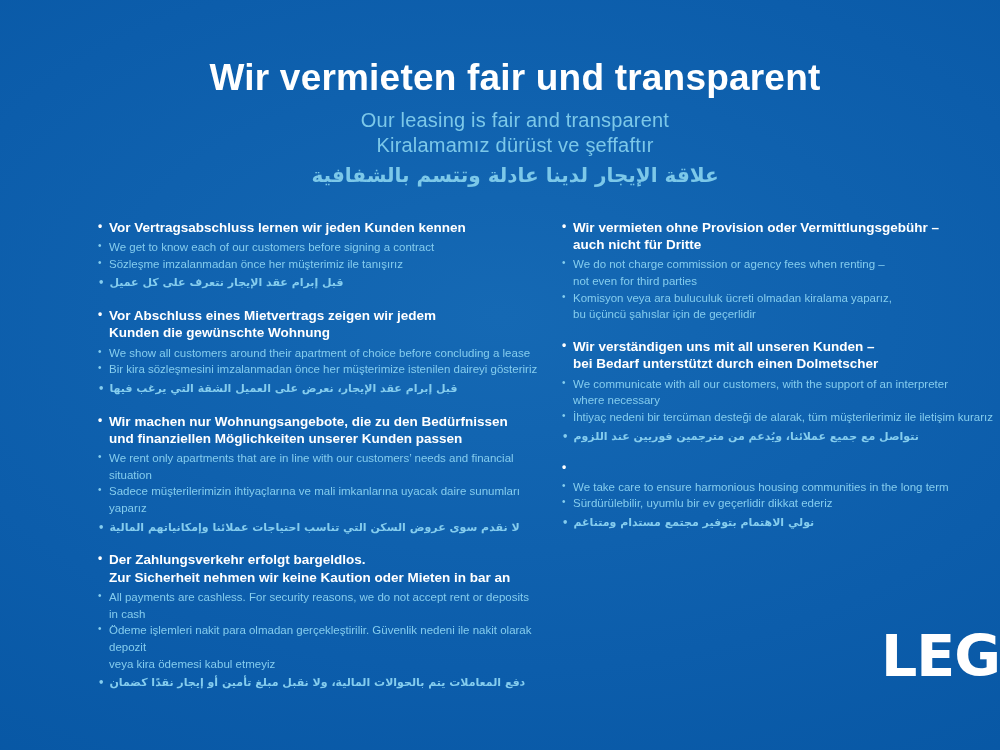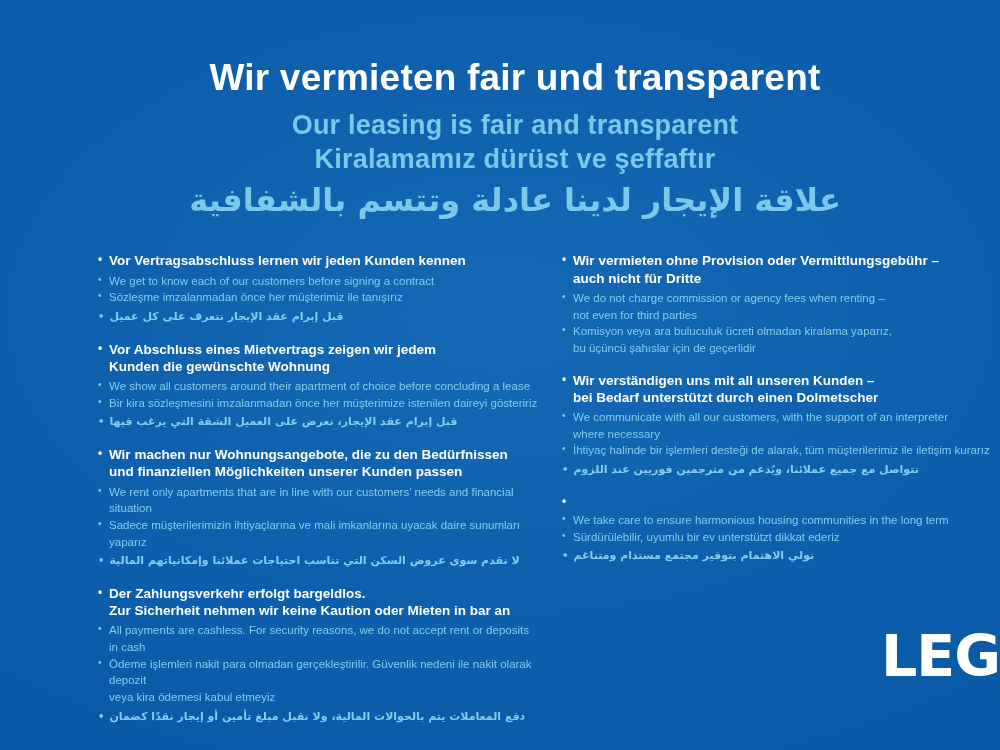"Our leasing is fair and" .title-en, .title-tr { font-size: 27px -> 20px; font-weight: 700 -> 400 }
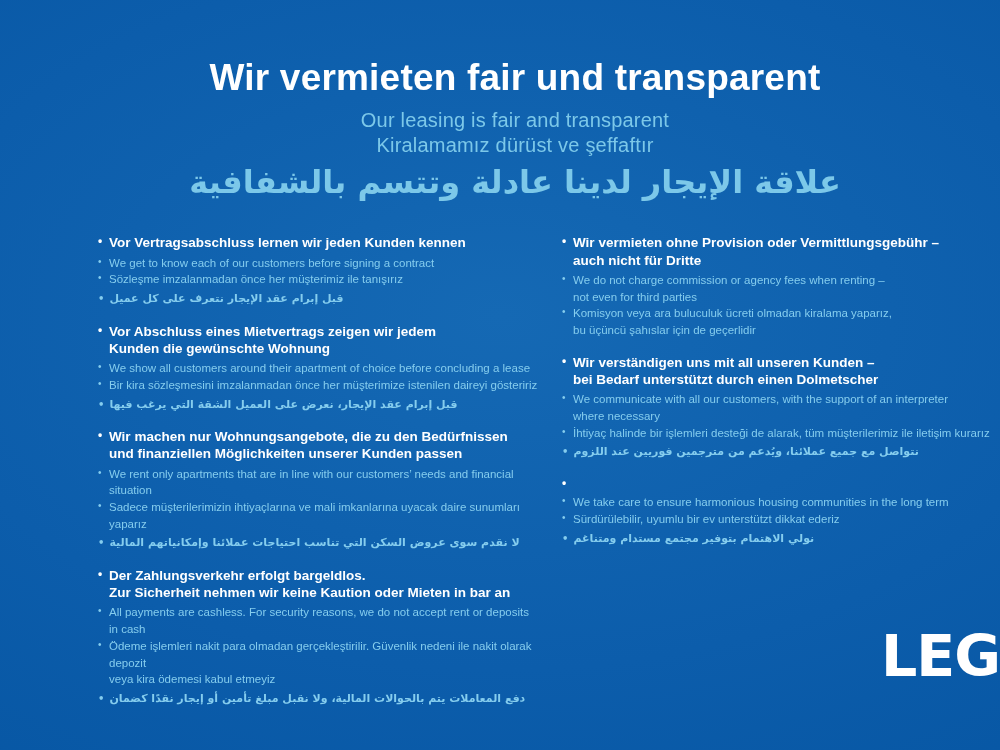"علاقة الإيجار لدينا عادلة وتتسم" .title-ar { font-size: 32px -> 20px }
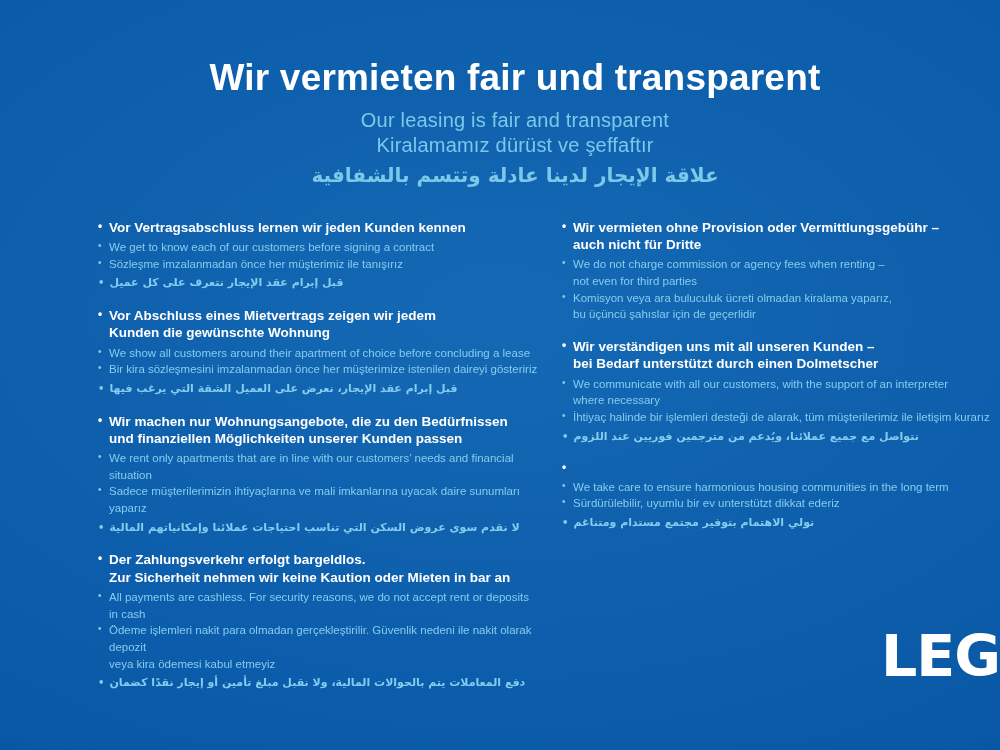"İhtiyaç halinde bir işlemleri desteği" span.txt { text: halinde bir işlemleri -> nedeni bir tercüman }
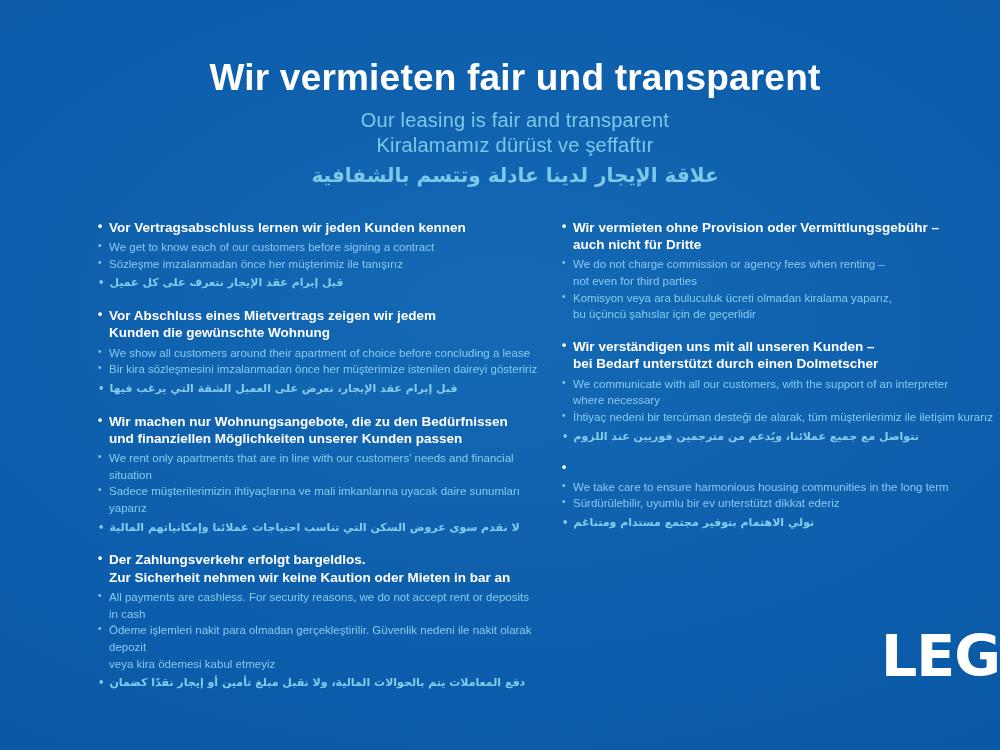"Sürdürülebilir, uyumlu bir ev" span.txt { text: unterstützt -> geçerlidir }
